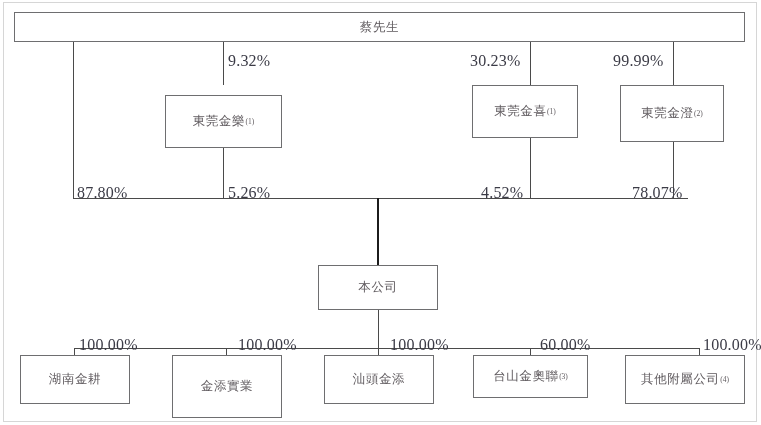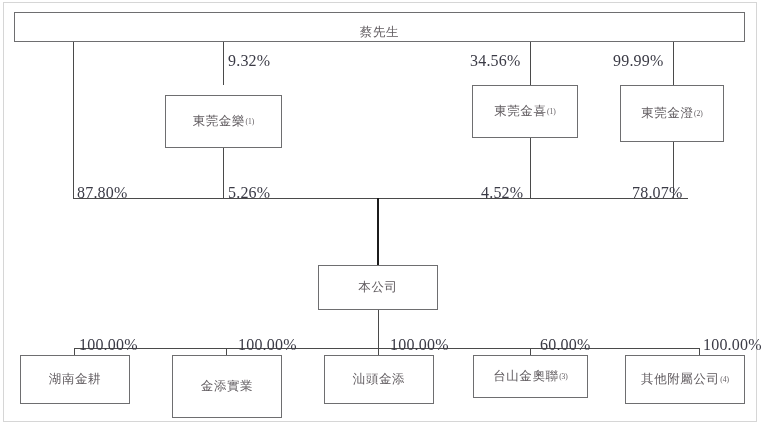"蔡先生" div.node { align-items: flex-end -> none }
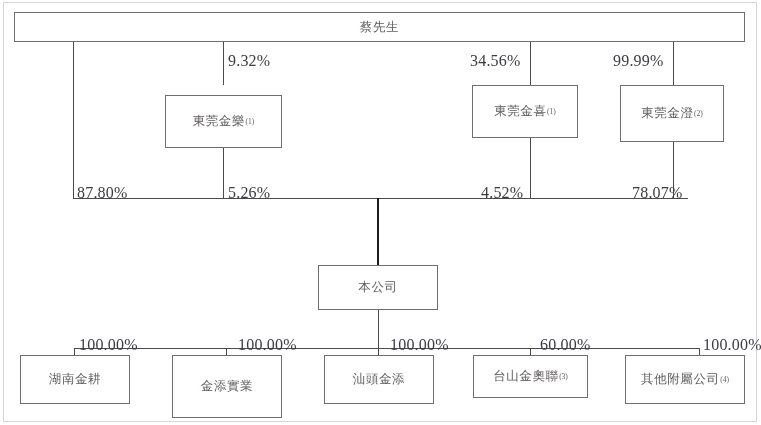"34.56%" div.pct { text: 34.56% -> 30.23% }
